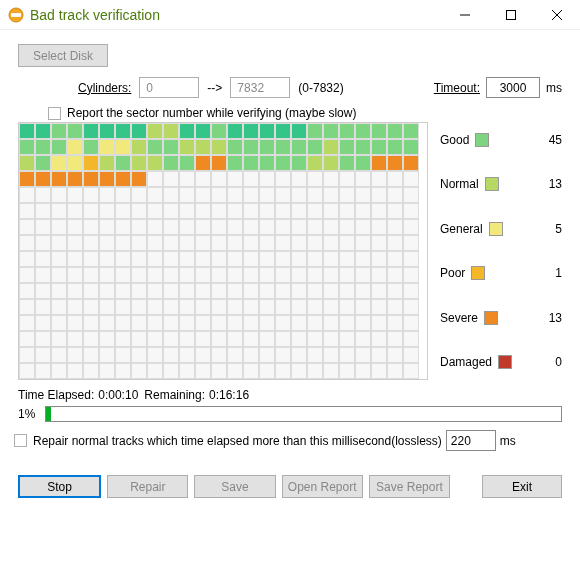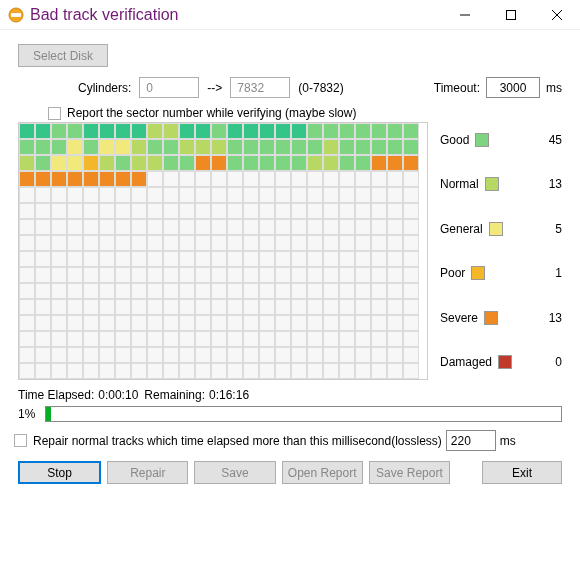"Bad track verification" .titlebar .title { color: #701a75 -> #4d7c0f; font-size: 16px -> 14px }
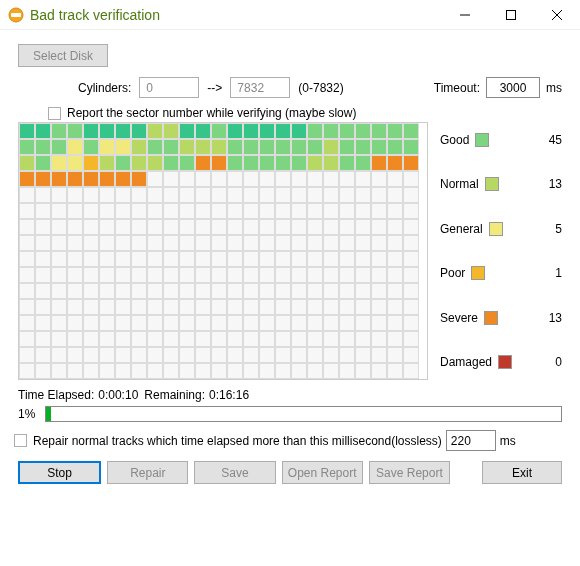"Cylinders:" .label { text-decoration: none -> underline }
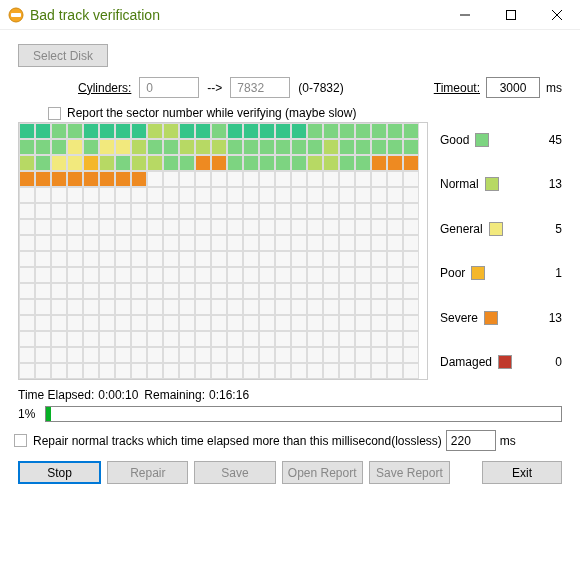"Stop" .btns-row { margin-top: 10px -> 24px }
